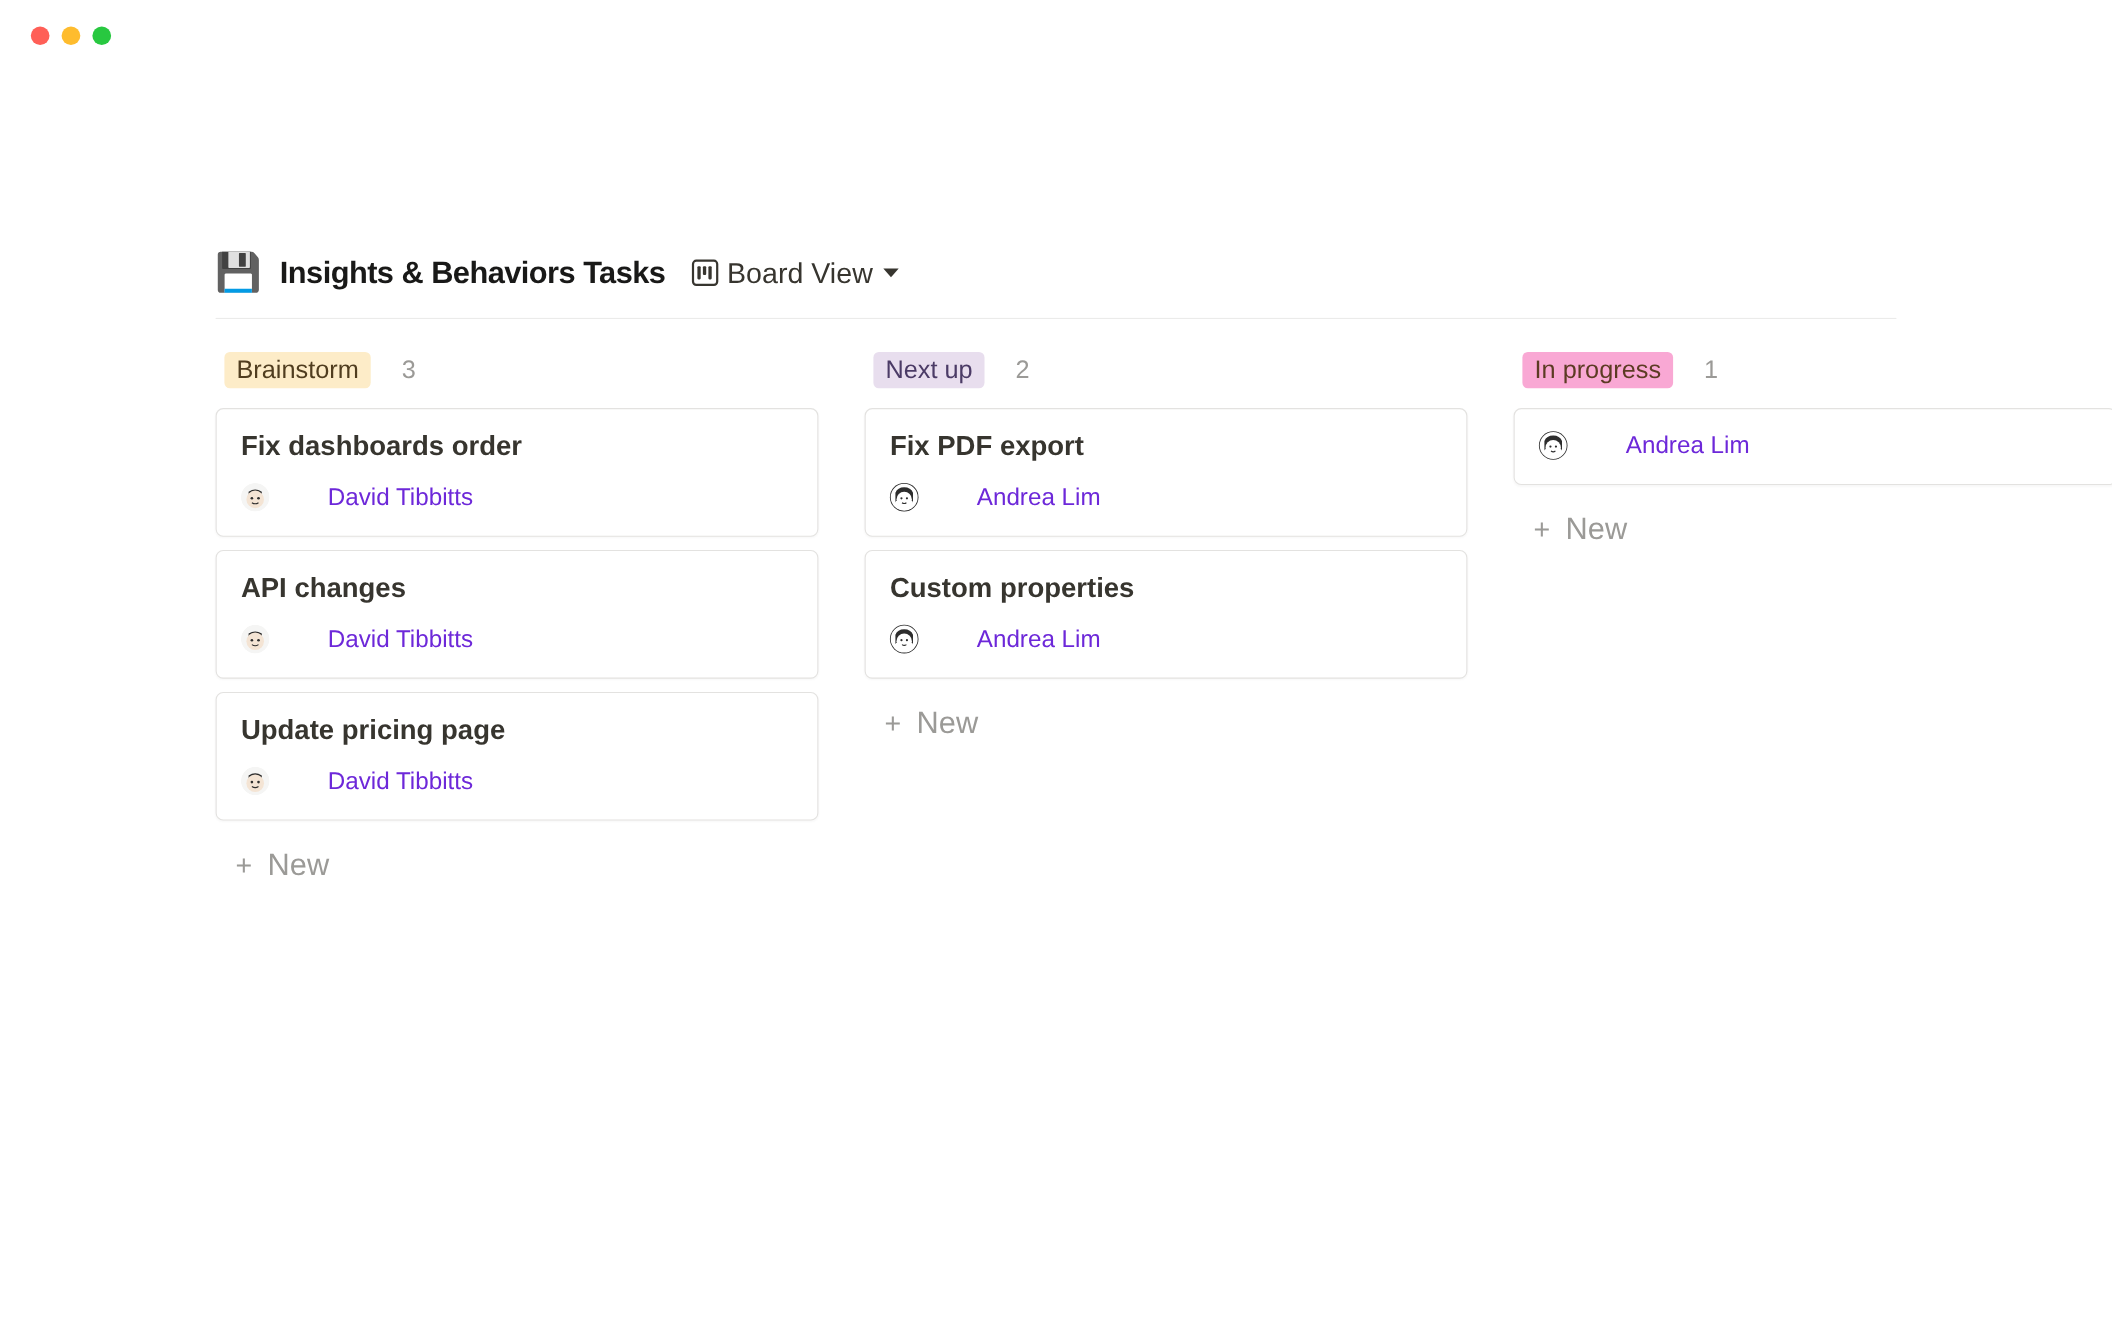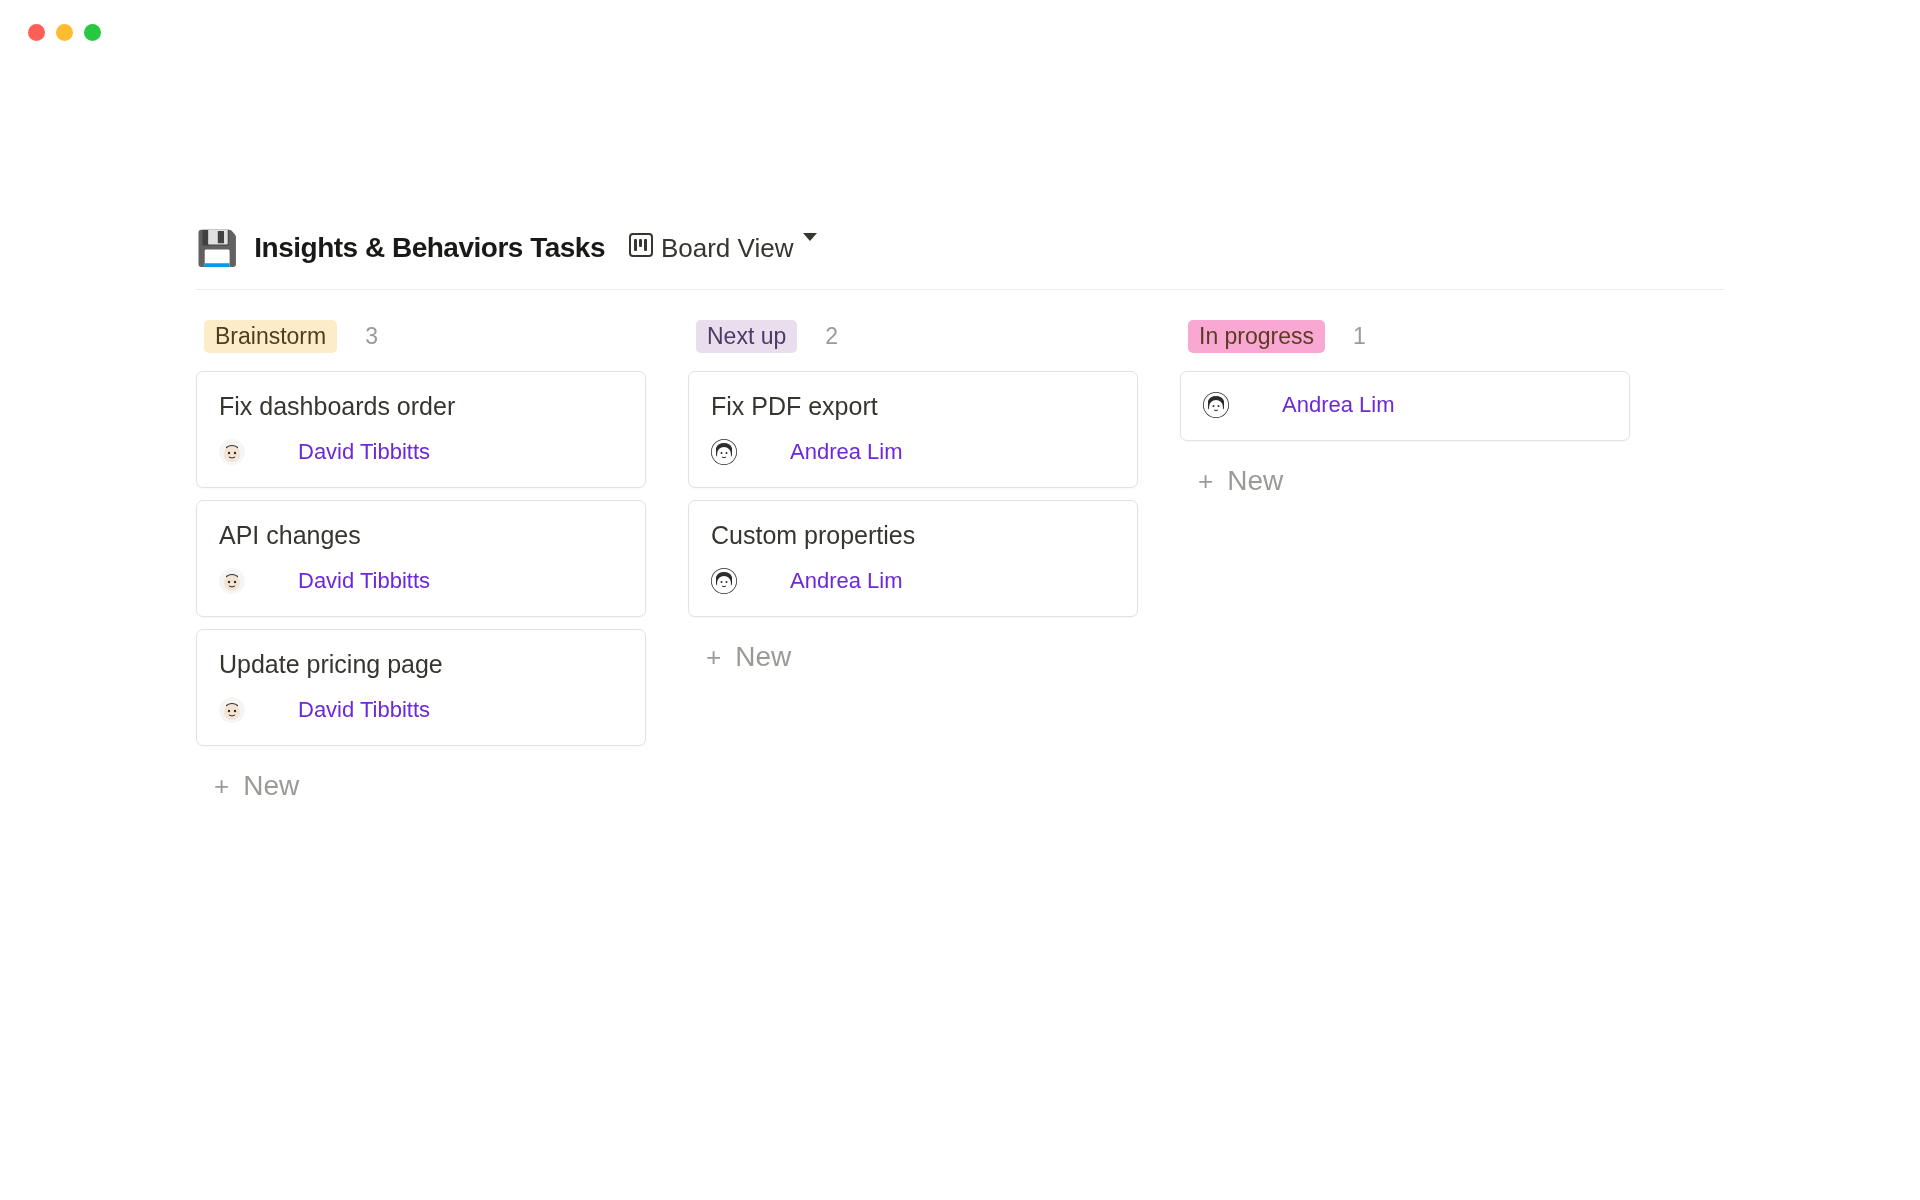"Board View" .view-selector { align-items: none -> center }
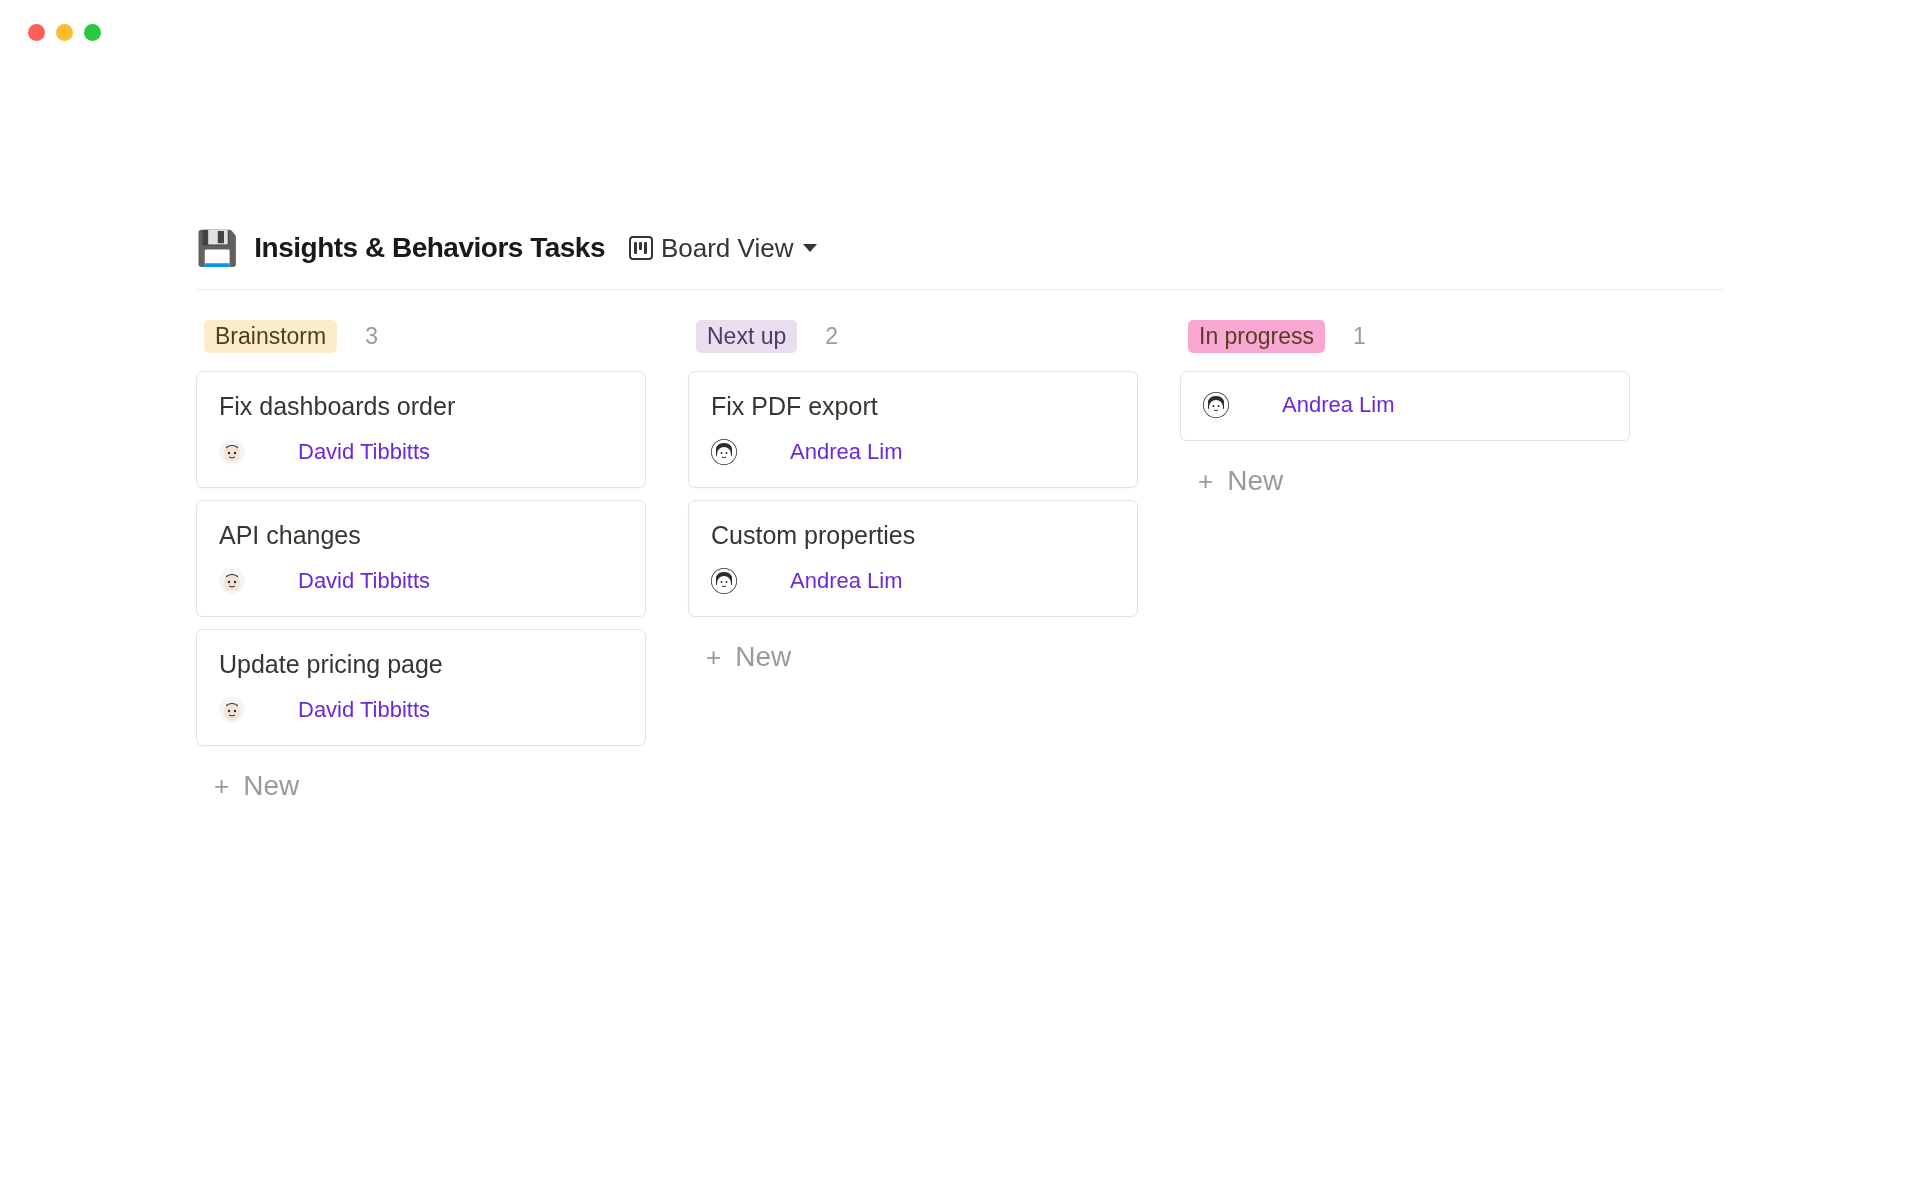"Brainstorm" .column { width: 450px -> 548px }
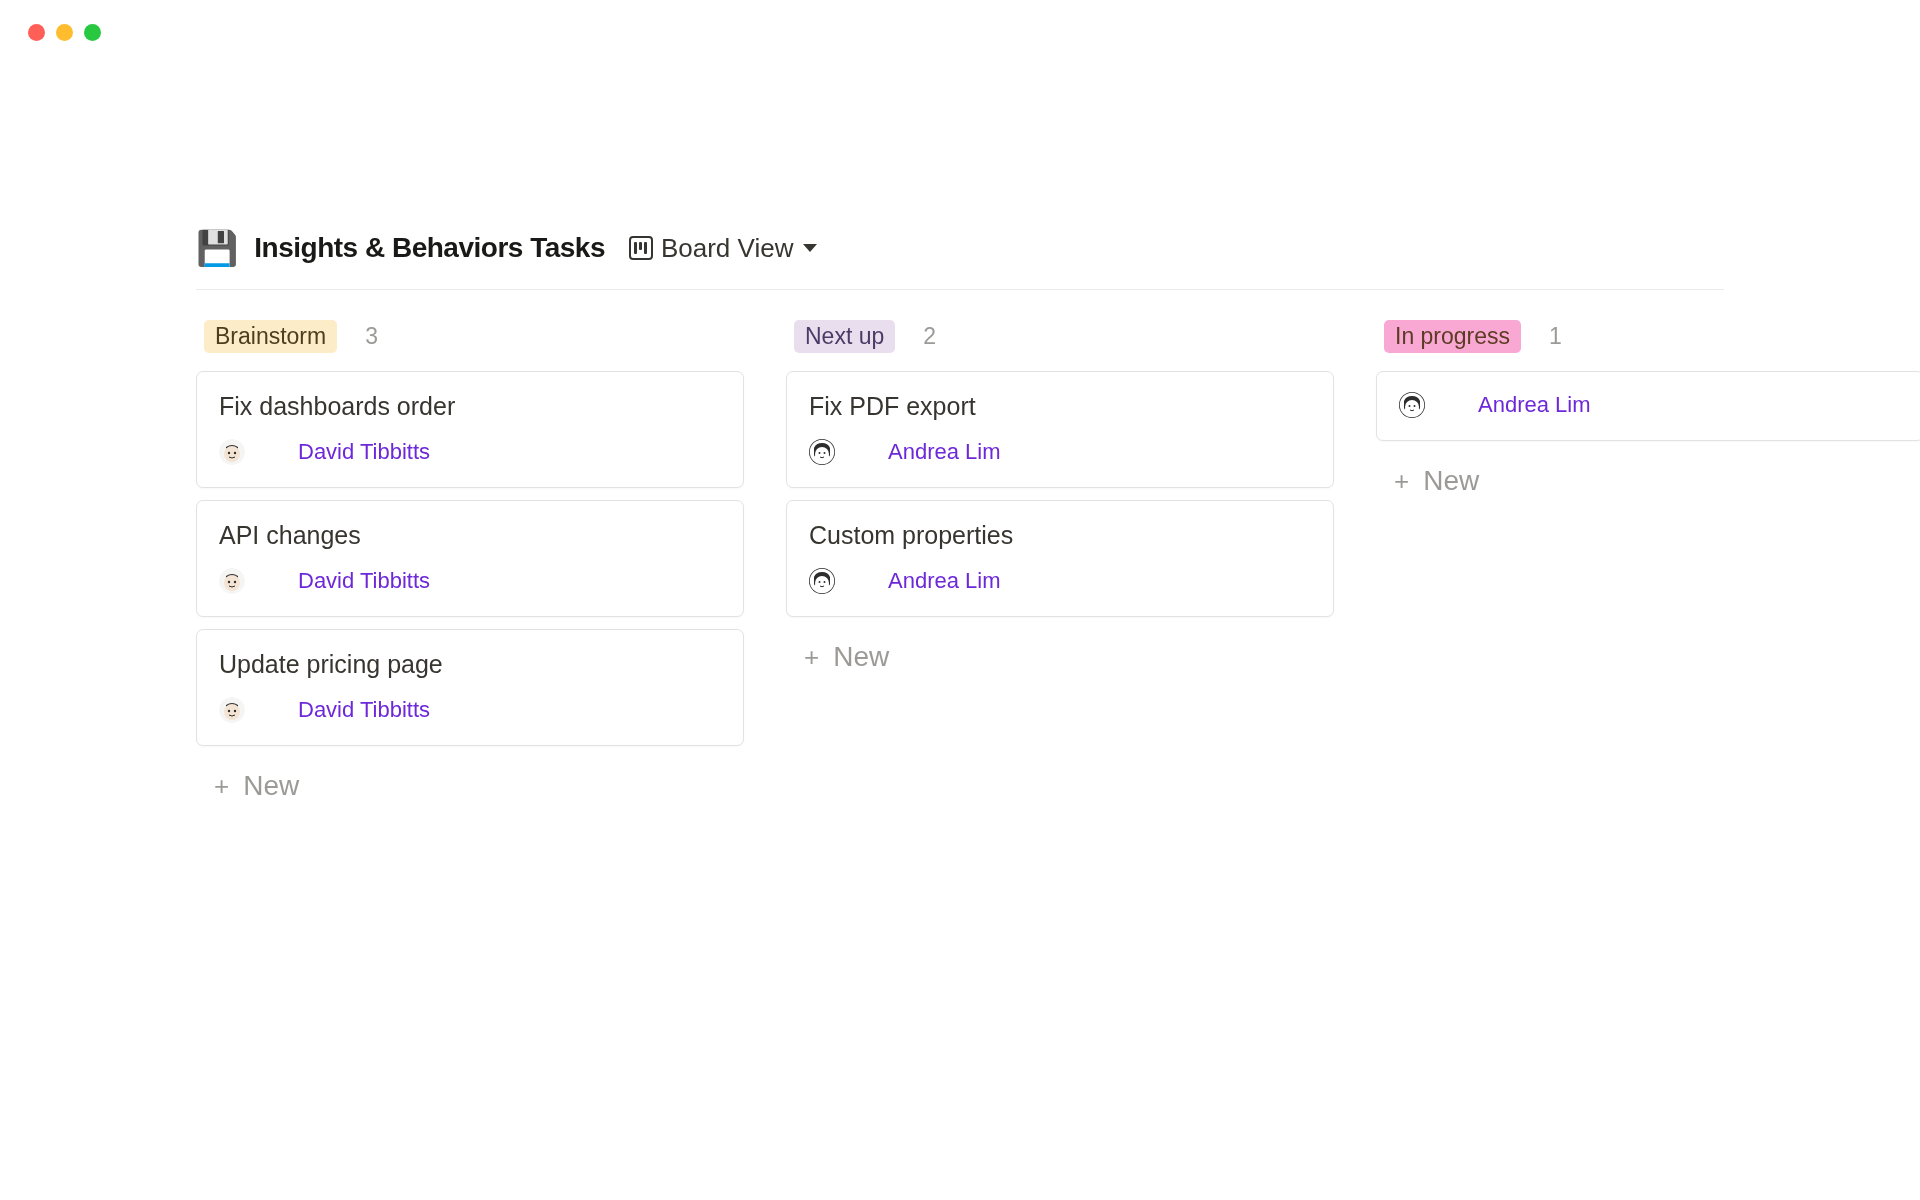"Fix dashboards order" .card-title { font-weight: 400 -> 700 }
